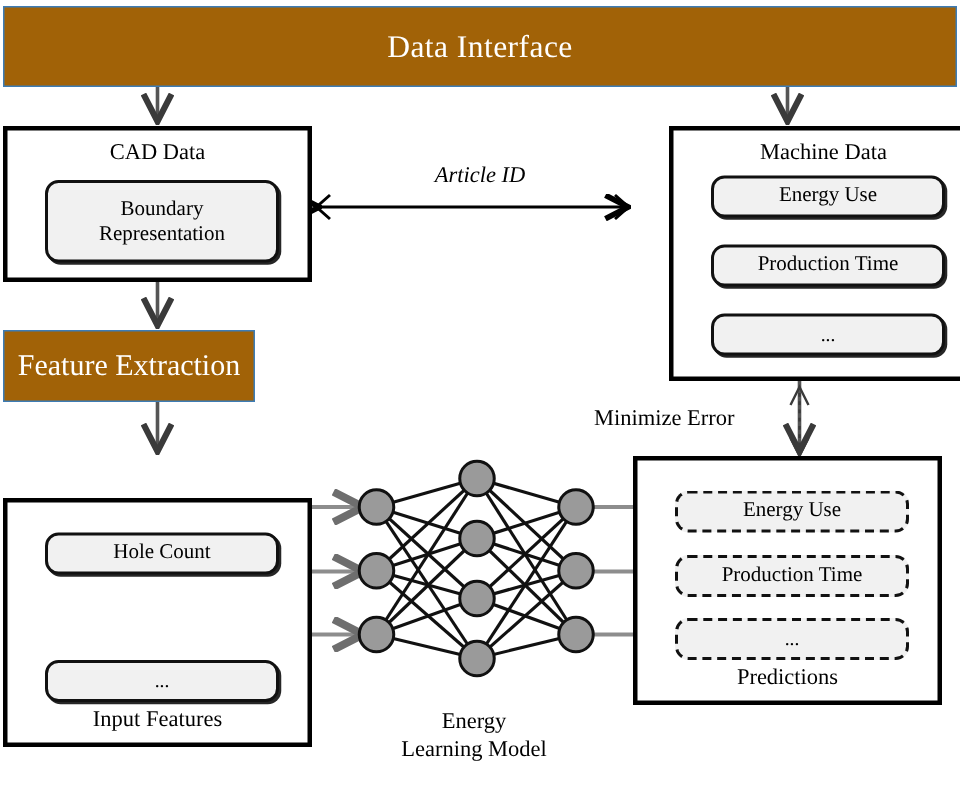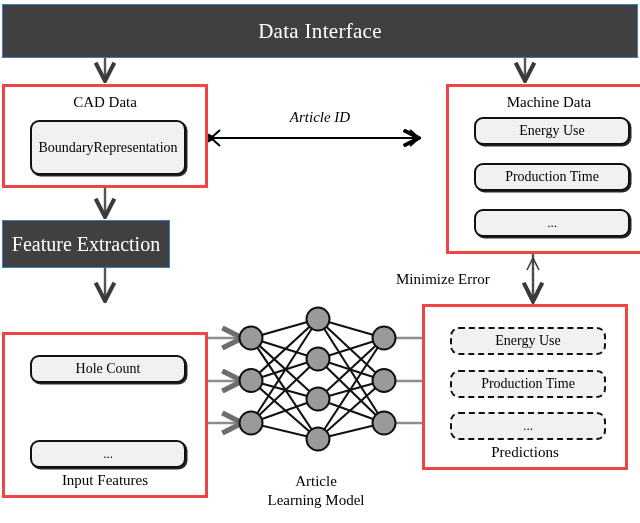"Data Interface" .blue-box { background: #404040 -> #a16207 }
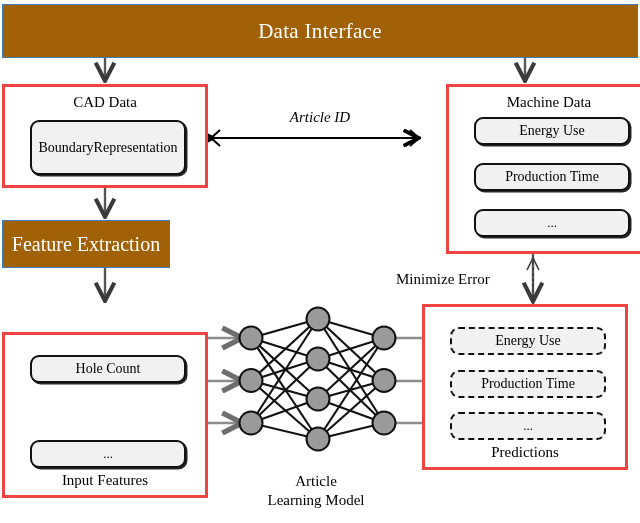"CAD Data" .outer-box { border: 3px solid #ef4444 -> 3px solid #000000 }
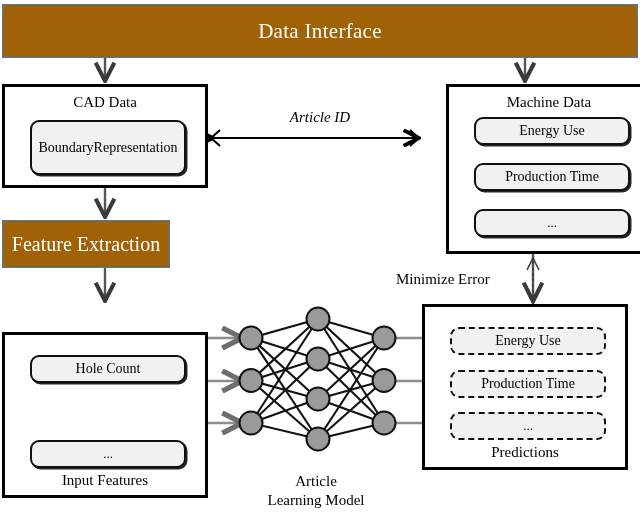"Boundary" div.chip { flex-direction: row -> column }
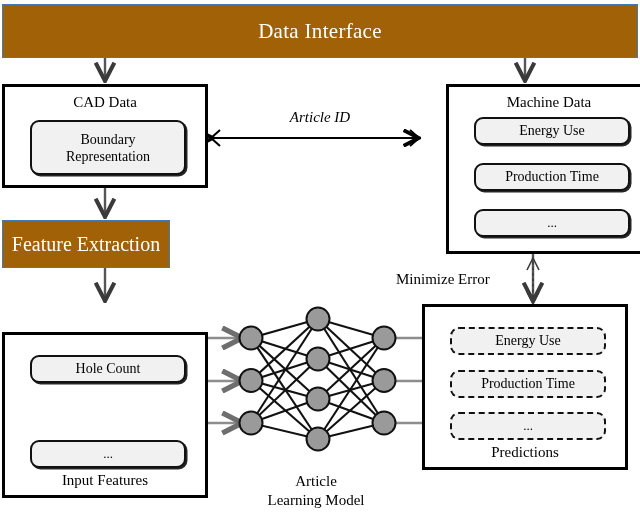"Article" div { text: Article -> Energy }
